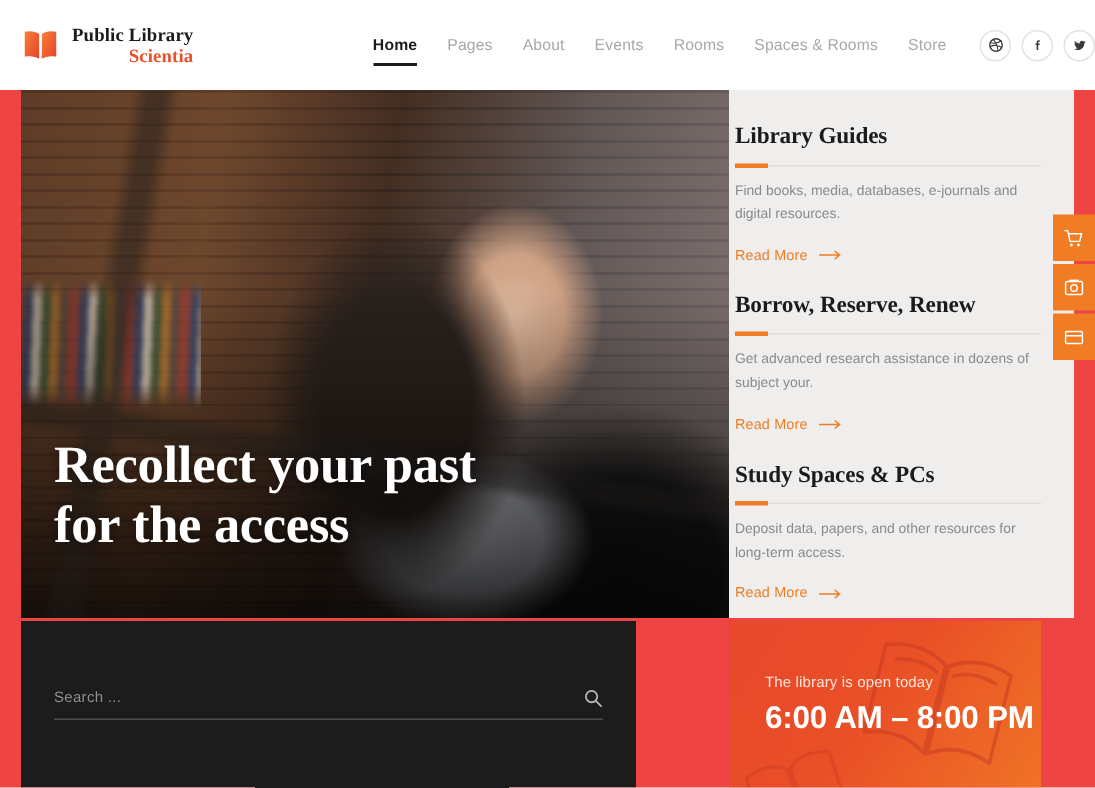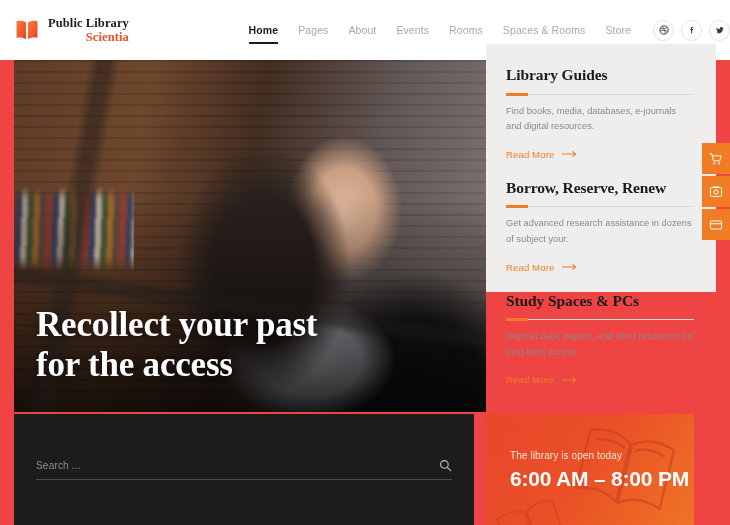"Library Guides" .sidebar { height: 248px -> 352px; padding: 22px 22px 0 20px -> 22px 22px 0 4px; top: 44px -> 60px }
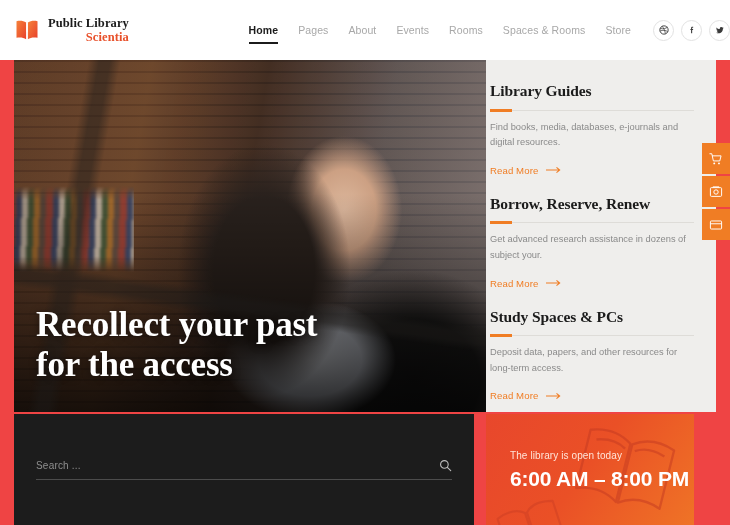"Recollect your past" .hero-title { bottom: 26px -> 41px }
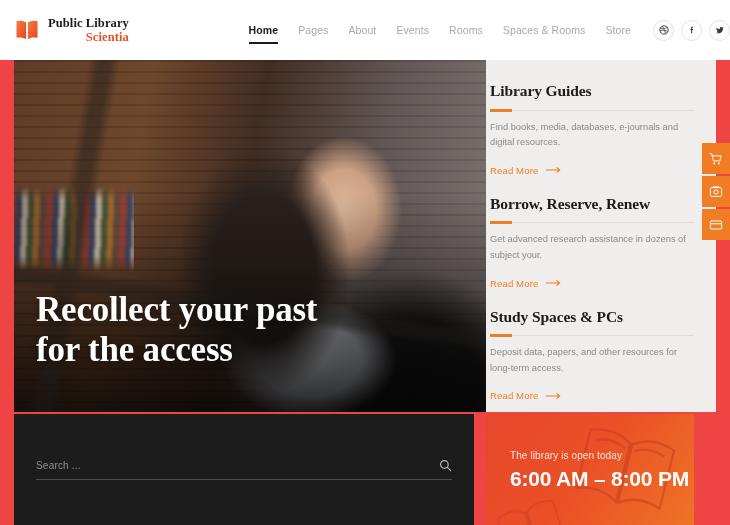"Search ..." .search-panel { width: 460px -> 410px }
